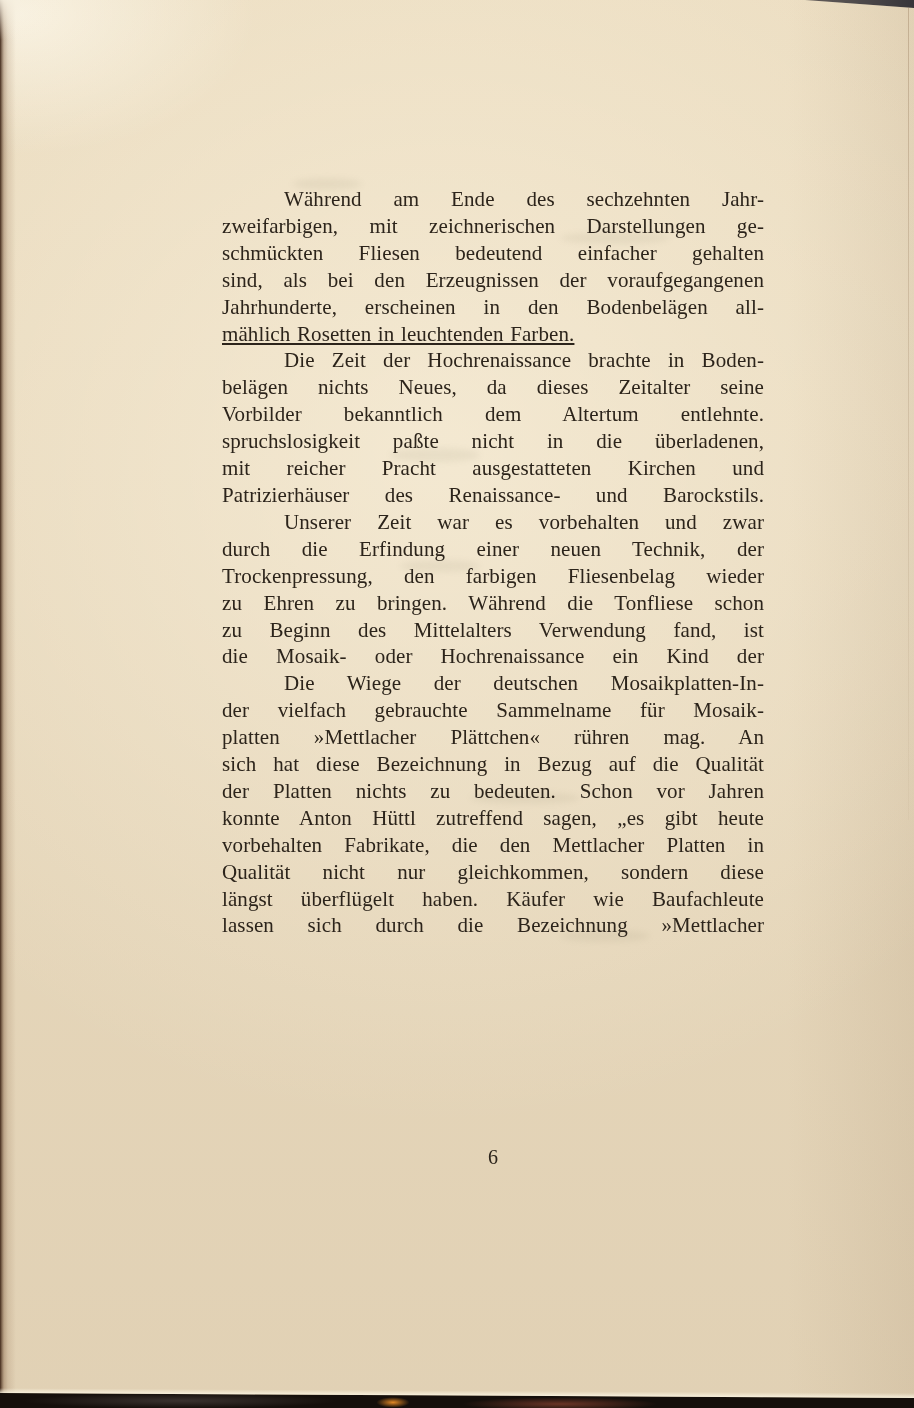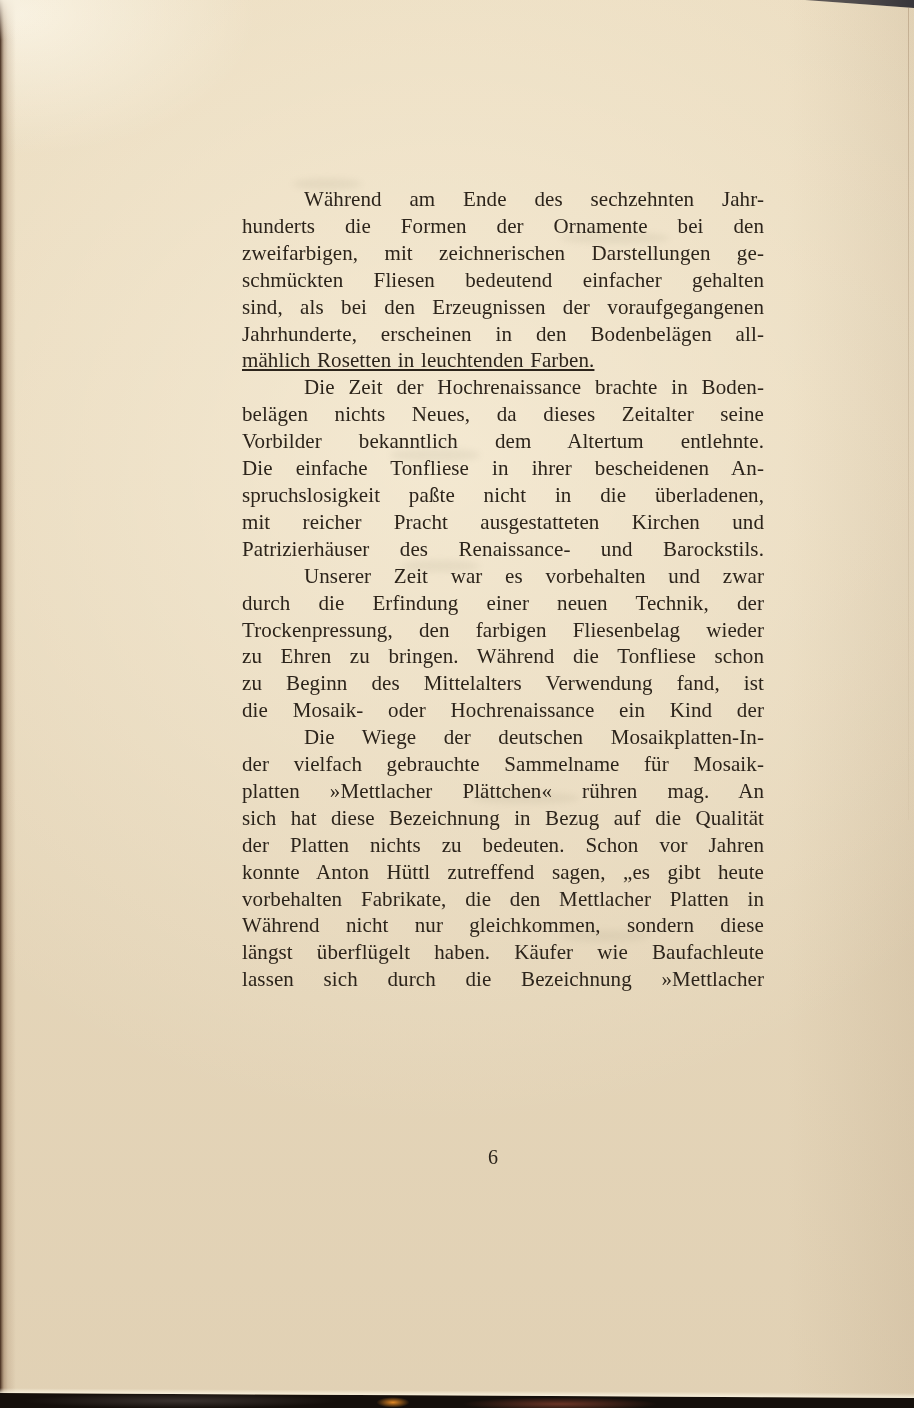"Während am Ende des sechzehnten" .line { margin-left: 20px -> none }
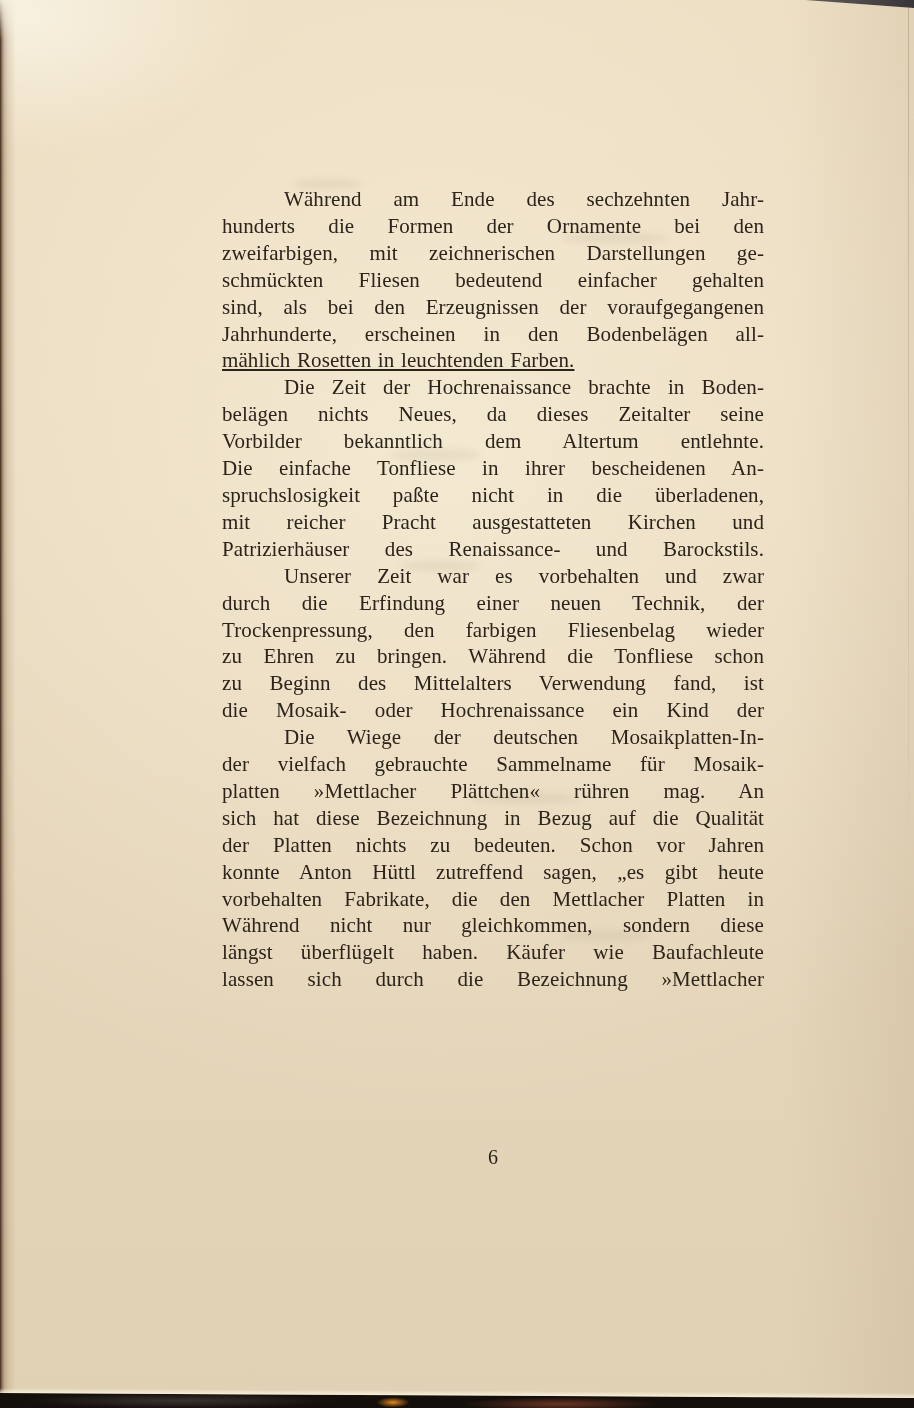"hunderts die Formen der Ornamente" div.line { html: <div>hunderts die Formen der Ornamente bei den</div> -> none }
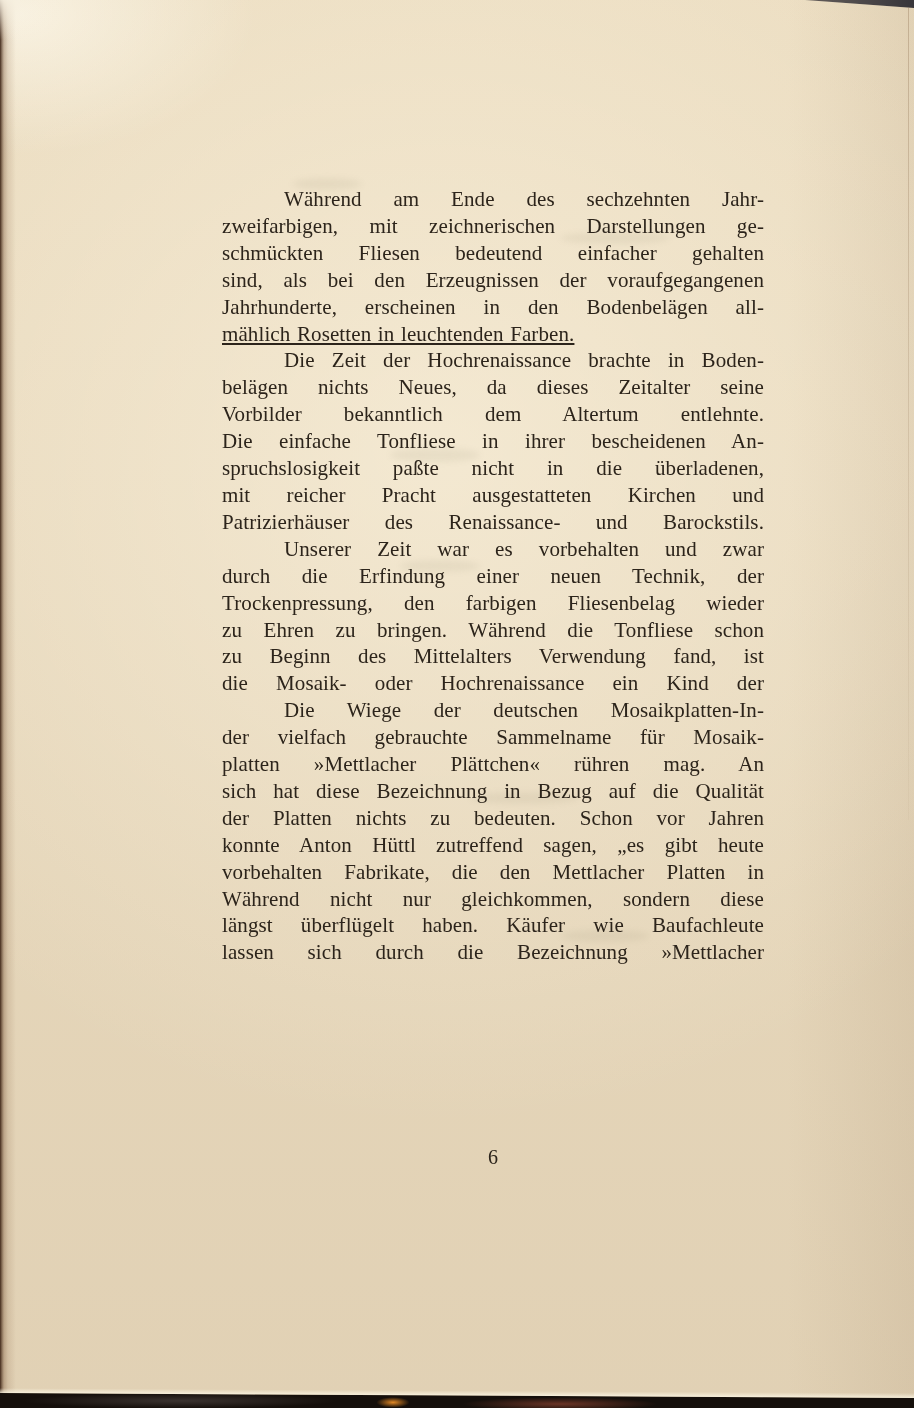"Die einfache Tonfliese in ihrer" div.line { html: <div>Die einfache Tonfliese in ihrer bescheidenen An-</div> -> none }
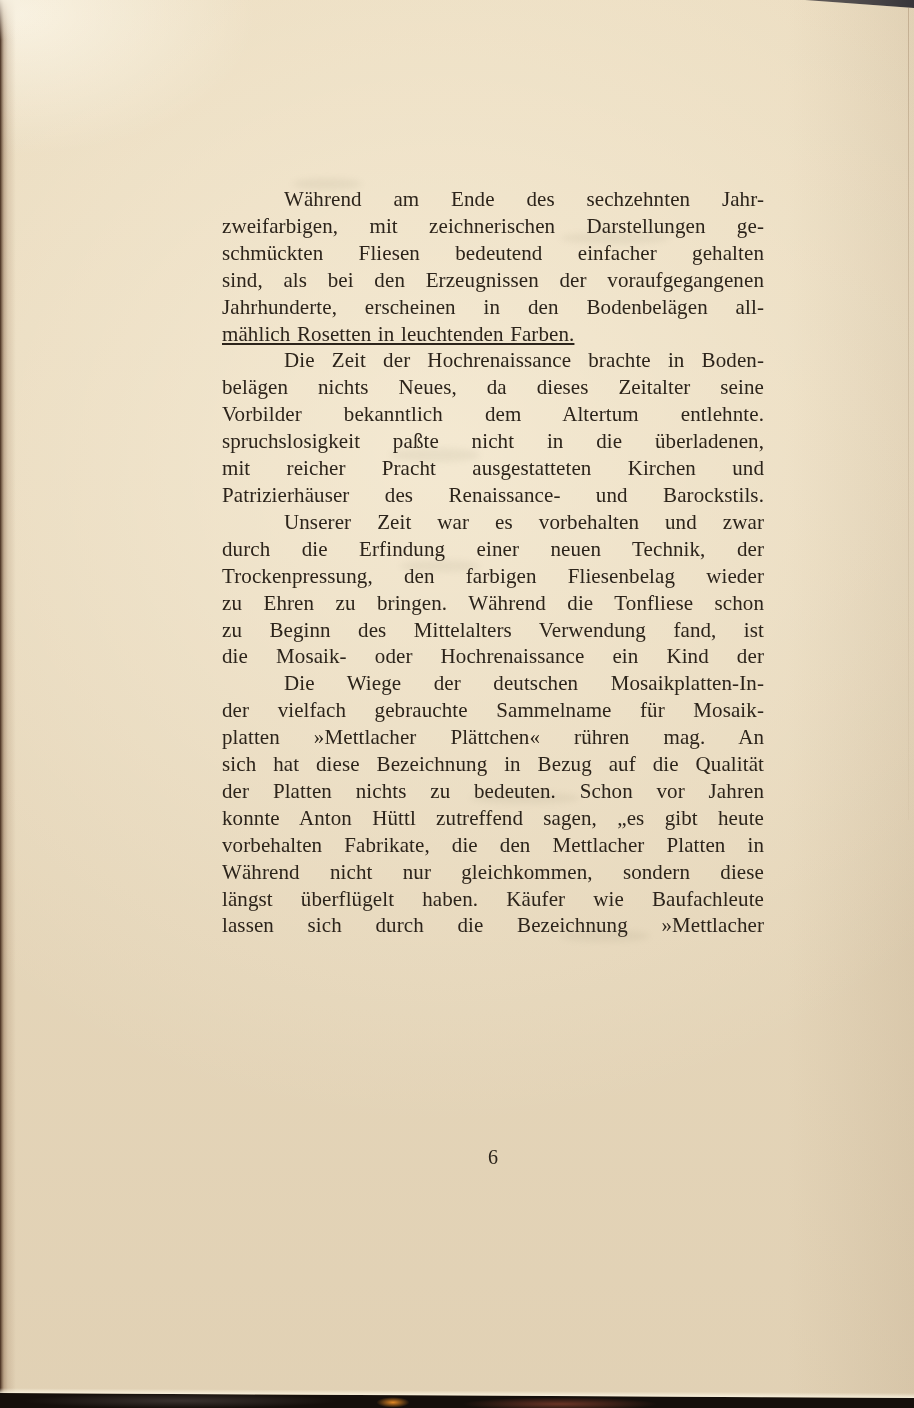"Während nicht nur gleichkommen, sondern" div.line { text: Während -> Qualität }
